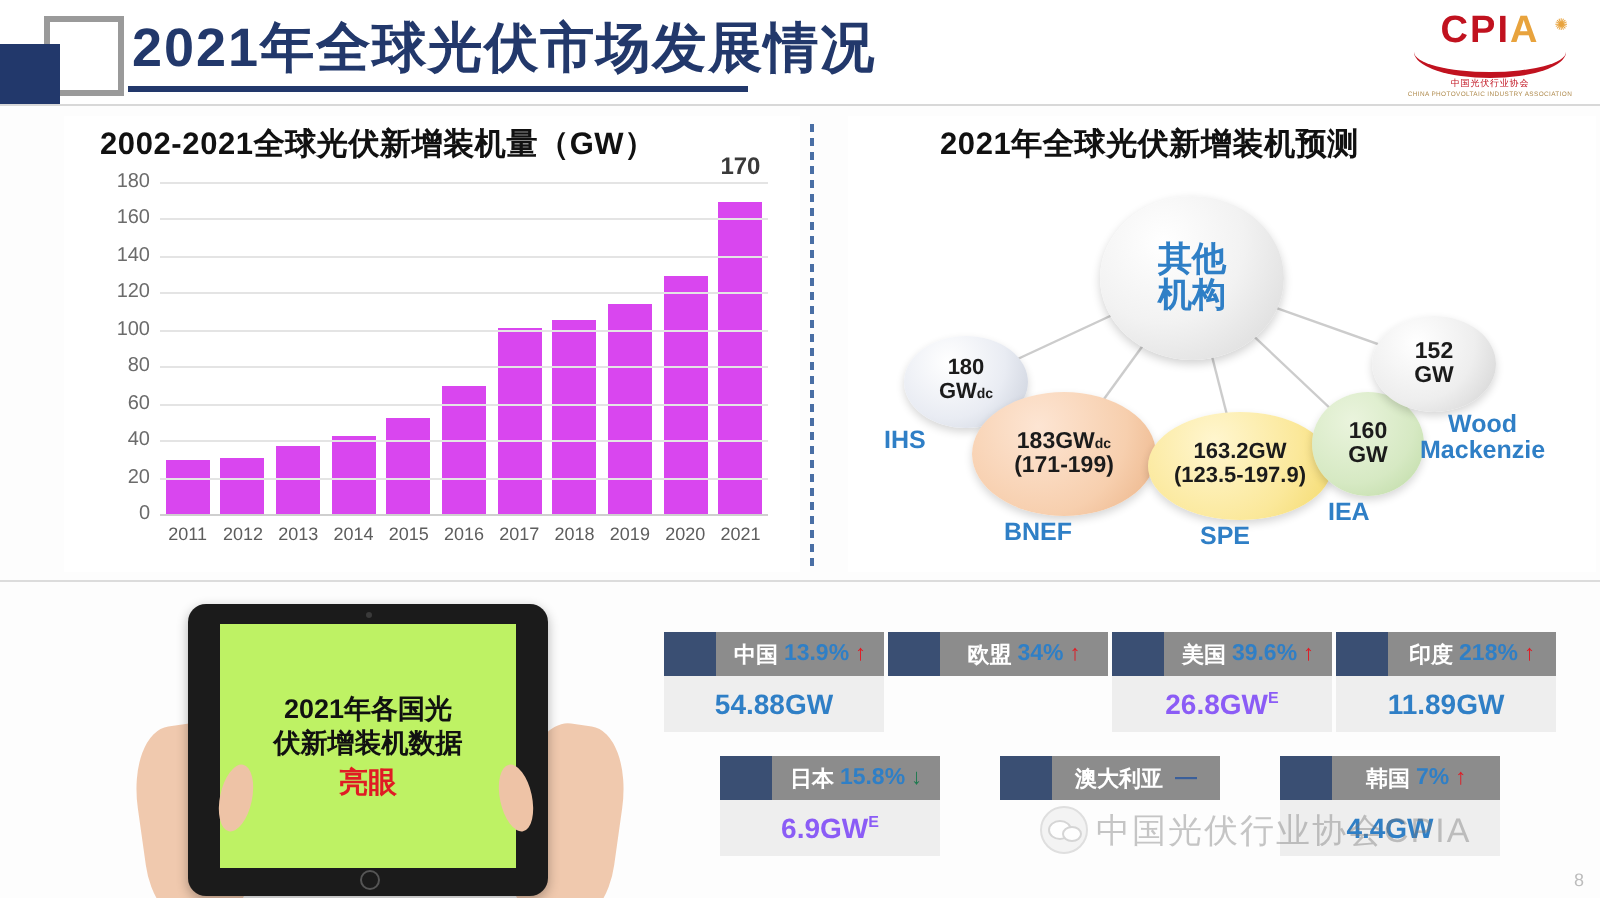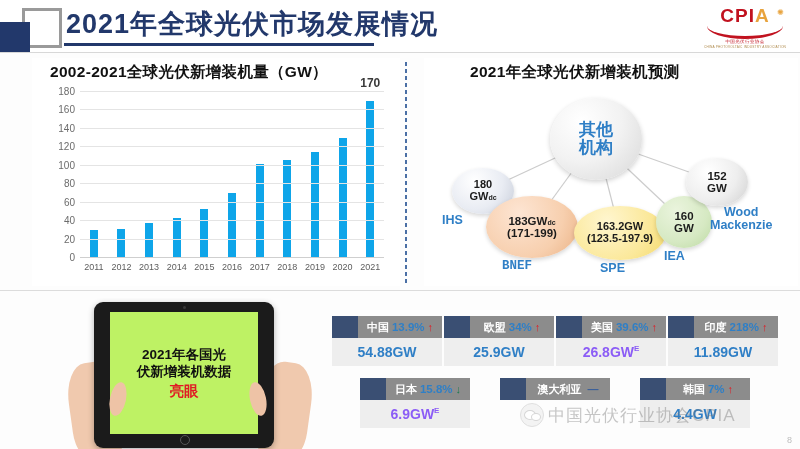"170" .bar { background: #0ea5e9 -> #d946ef; padding-left: none -> 14px }
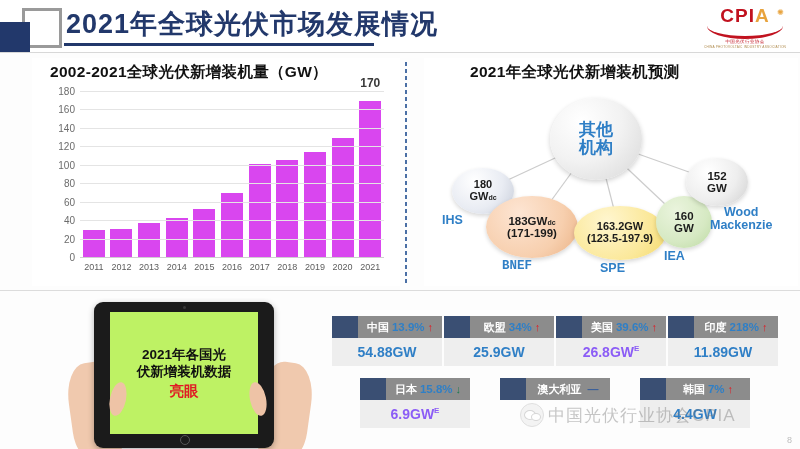"BNEF" .bl-bnef { font-family: Liberation Mono, monospace -> none }
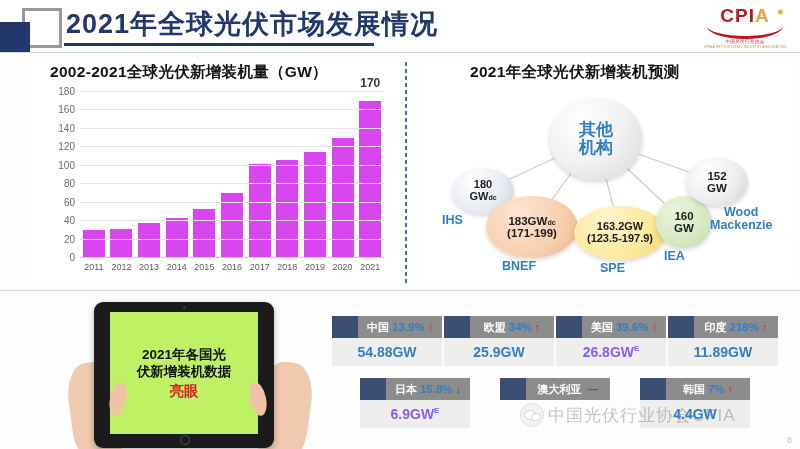"25.9GW" div.bd { html: <div> <span>25.9GW</span> </div> -> none }
